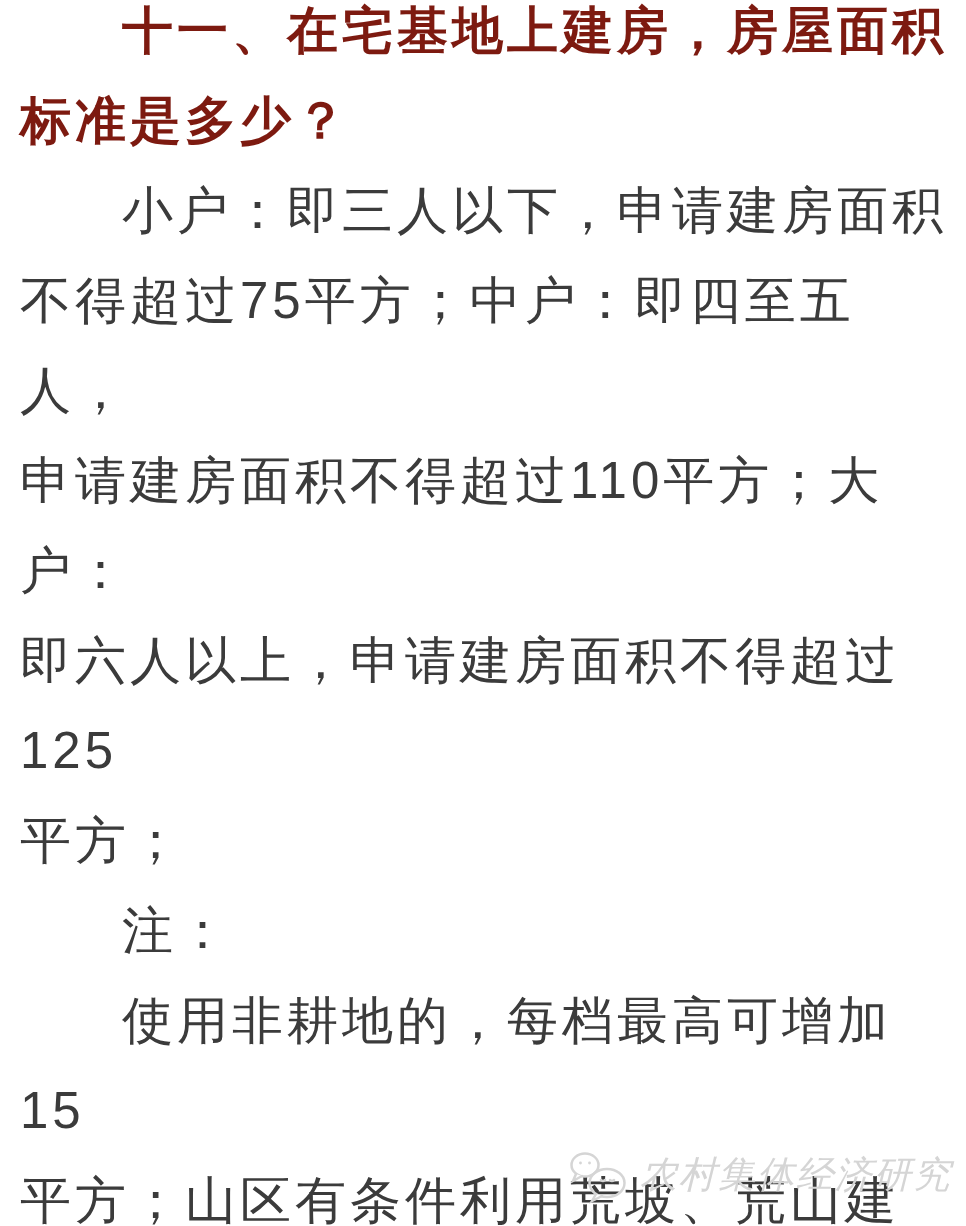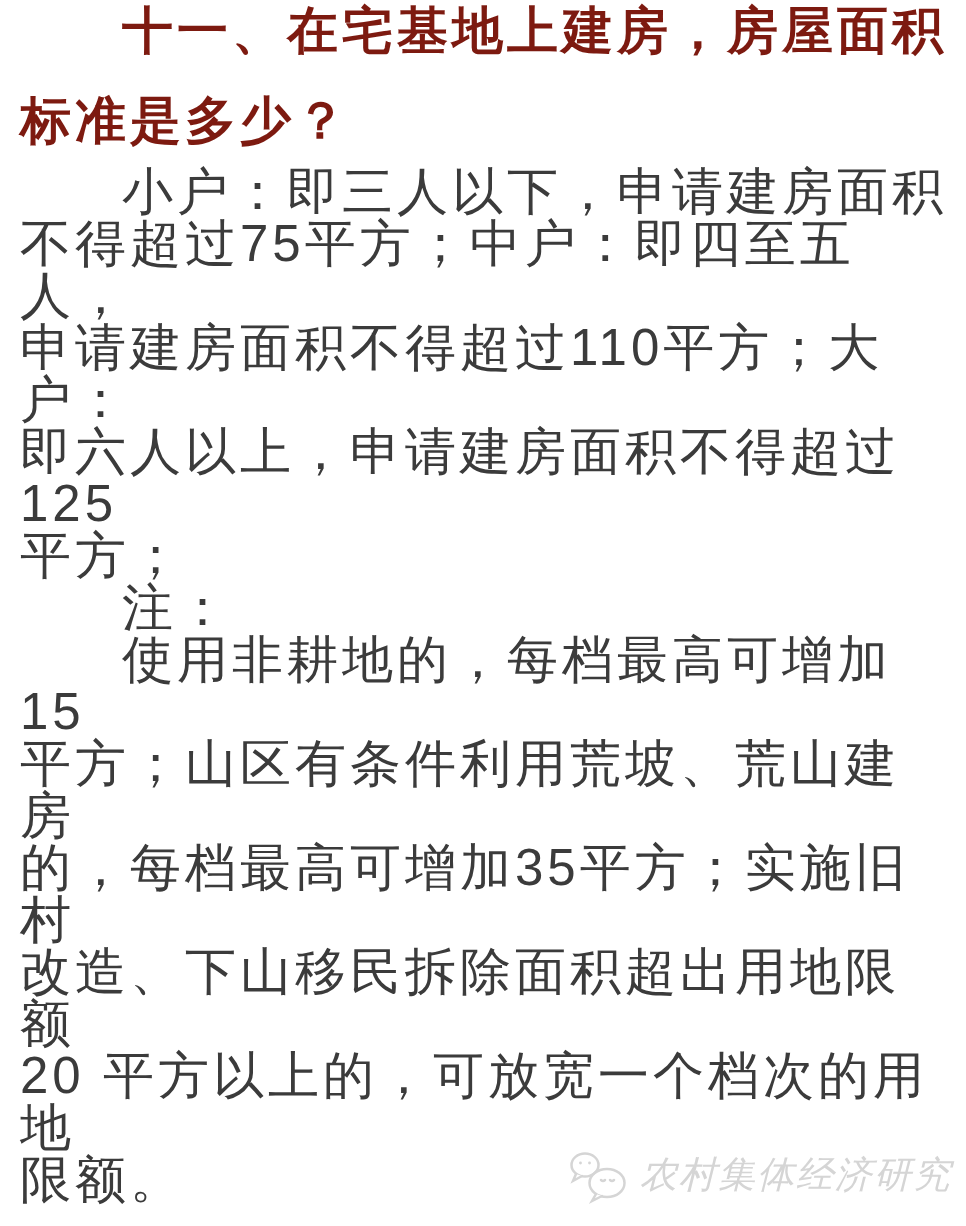"小户：即三人以下，申请建房面积" .article-paragraph { line-height: 52px -> 90px }
